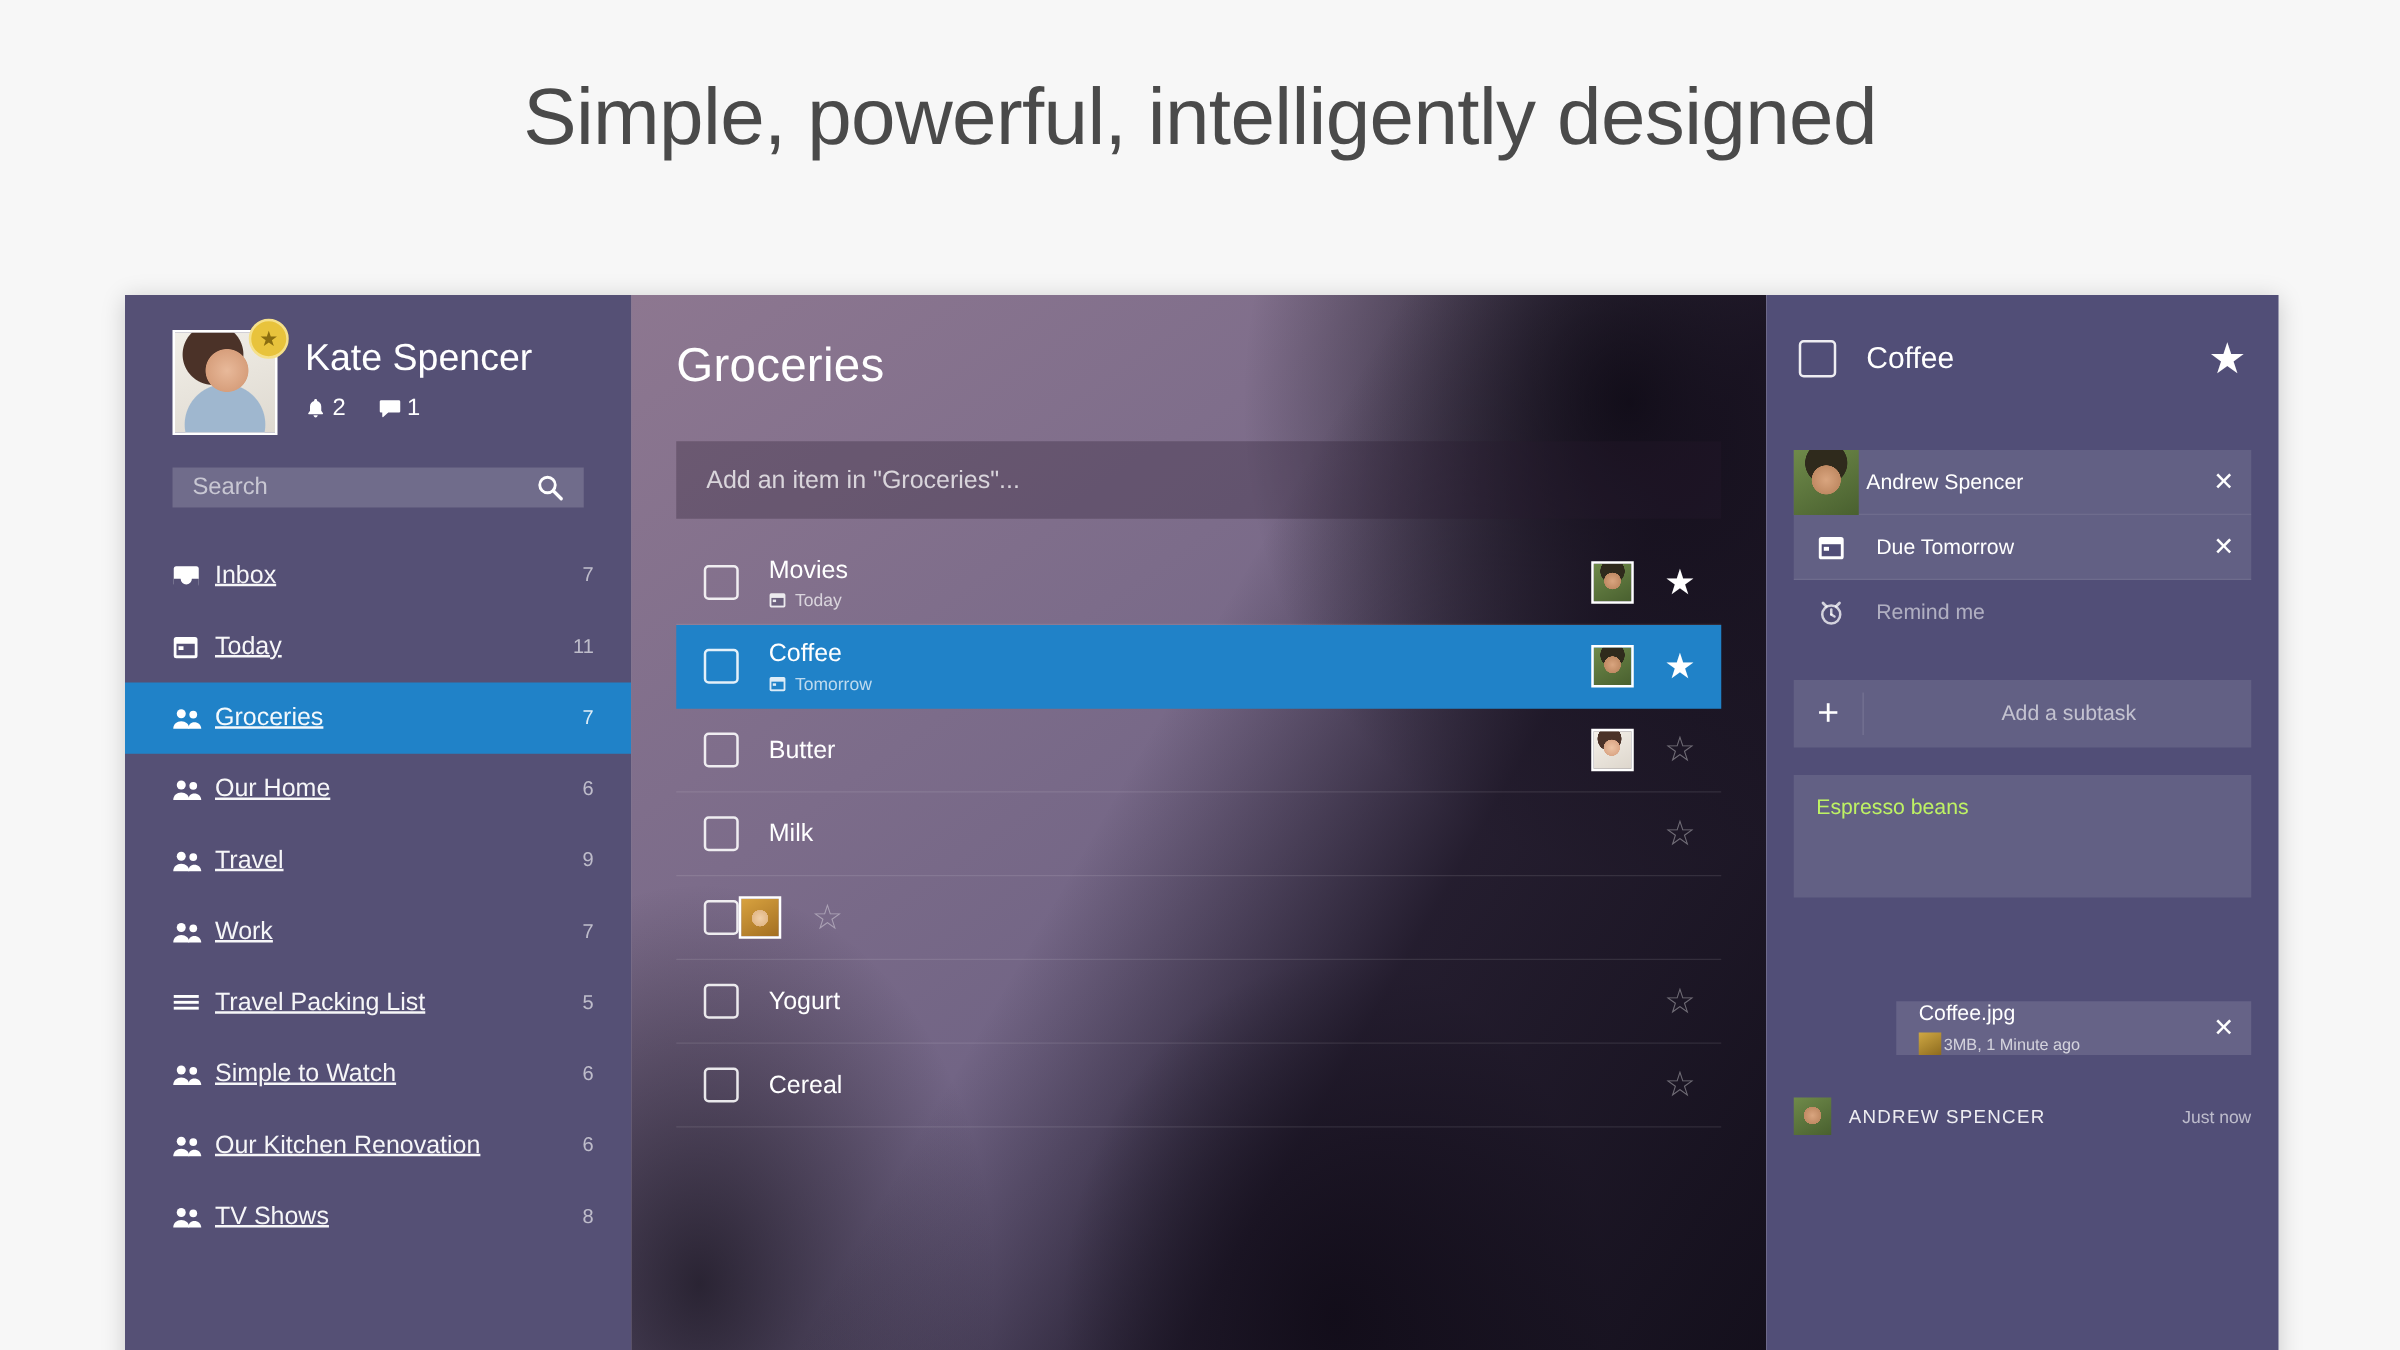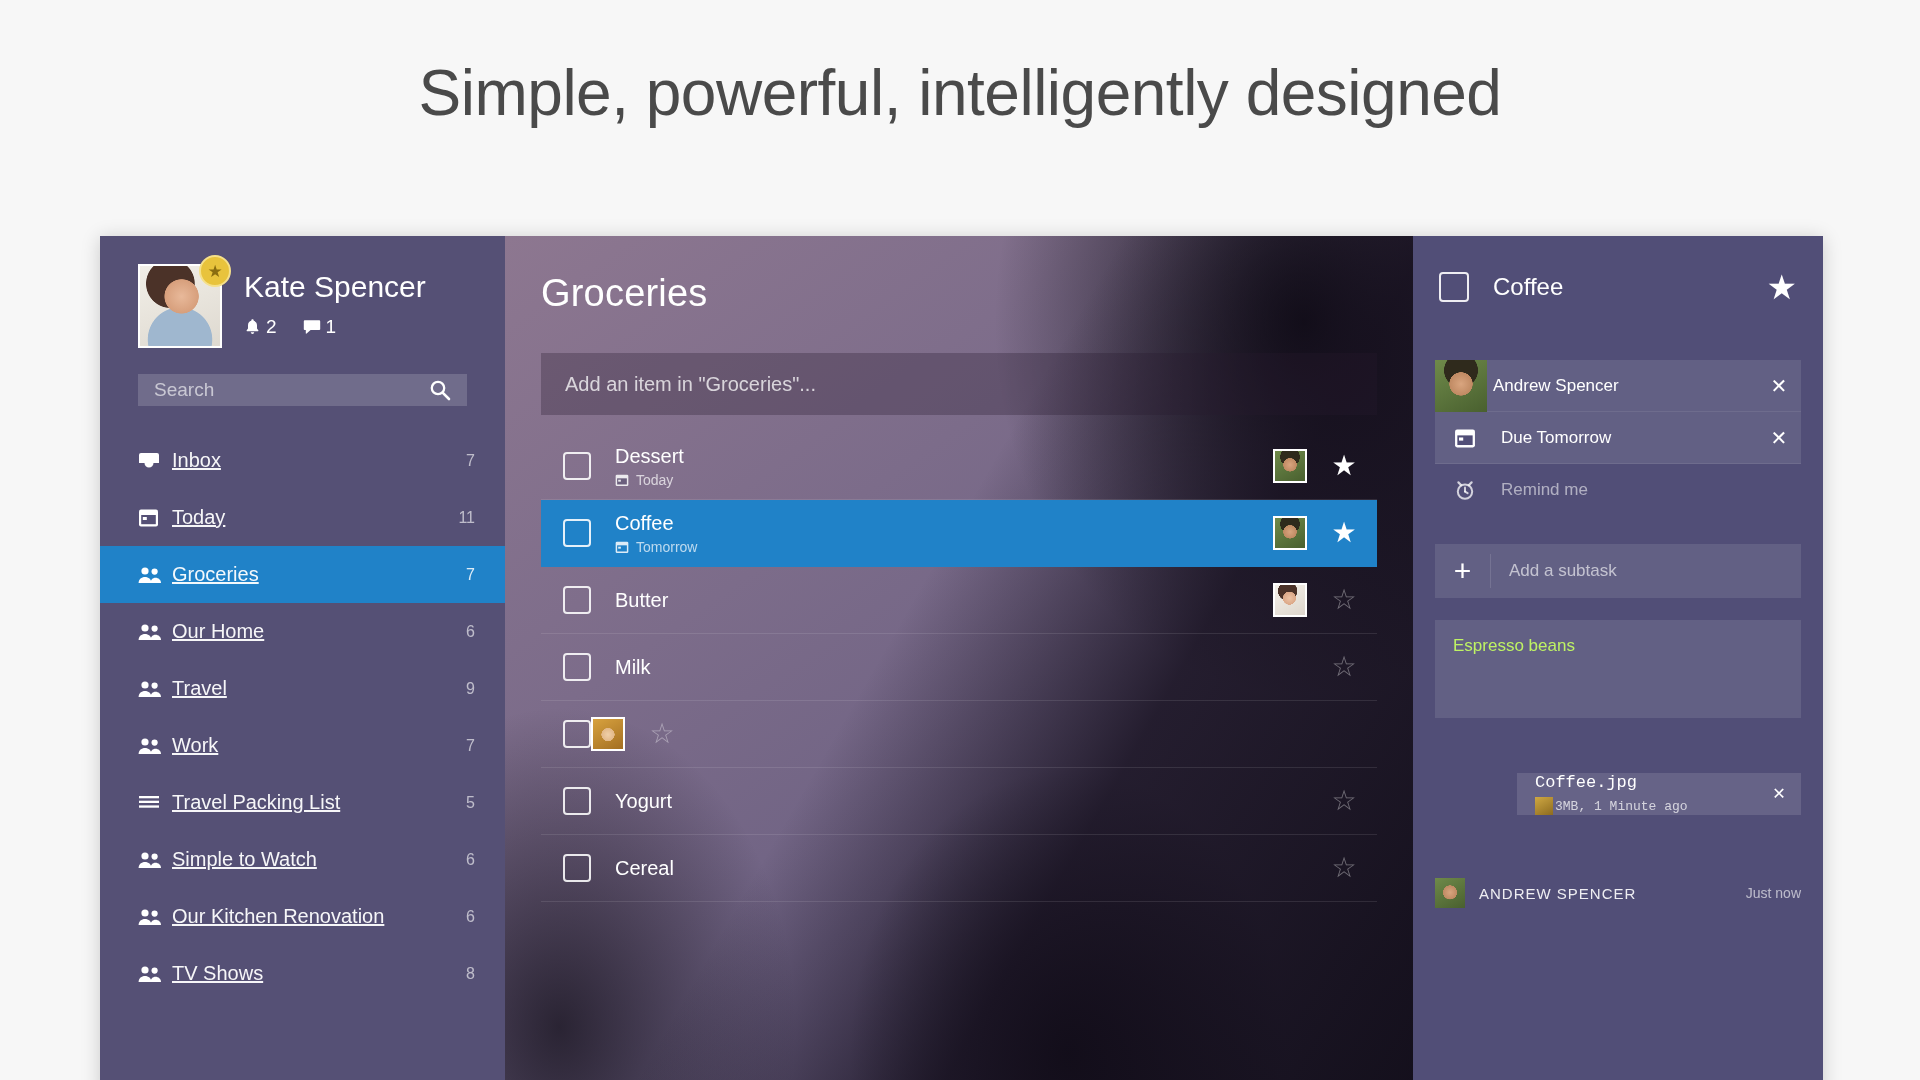"Dessert" div.task-title { text: Dessert -> Movies }
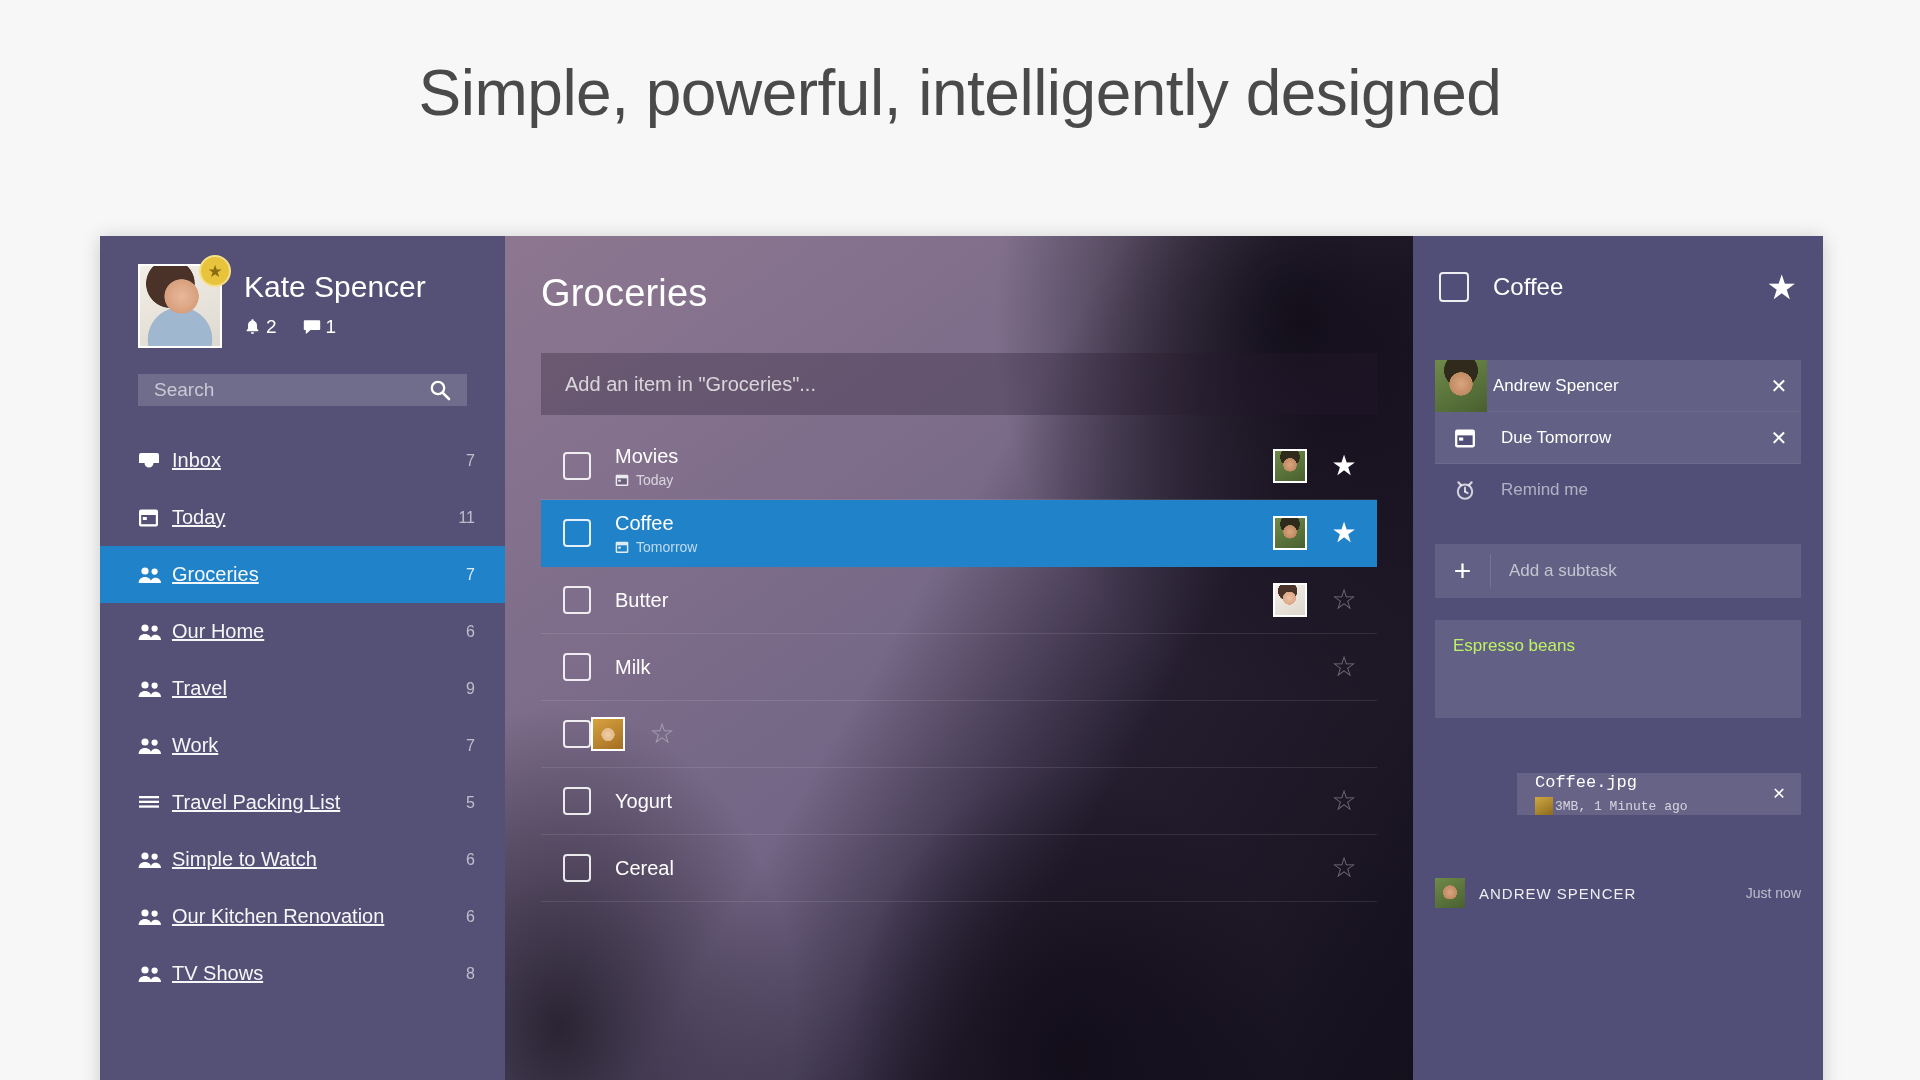"Add a subtask" .subtask-bar input { text-align: none -> center }
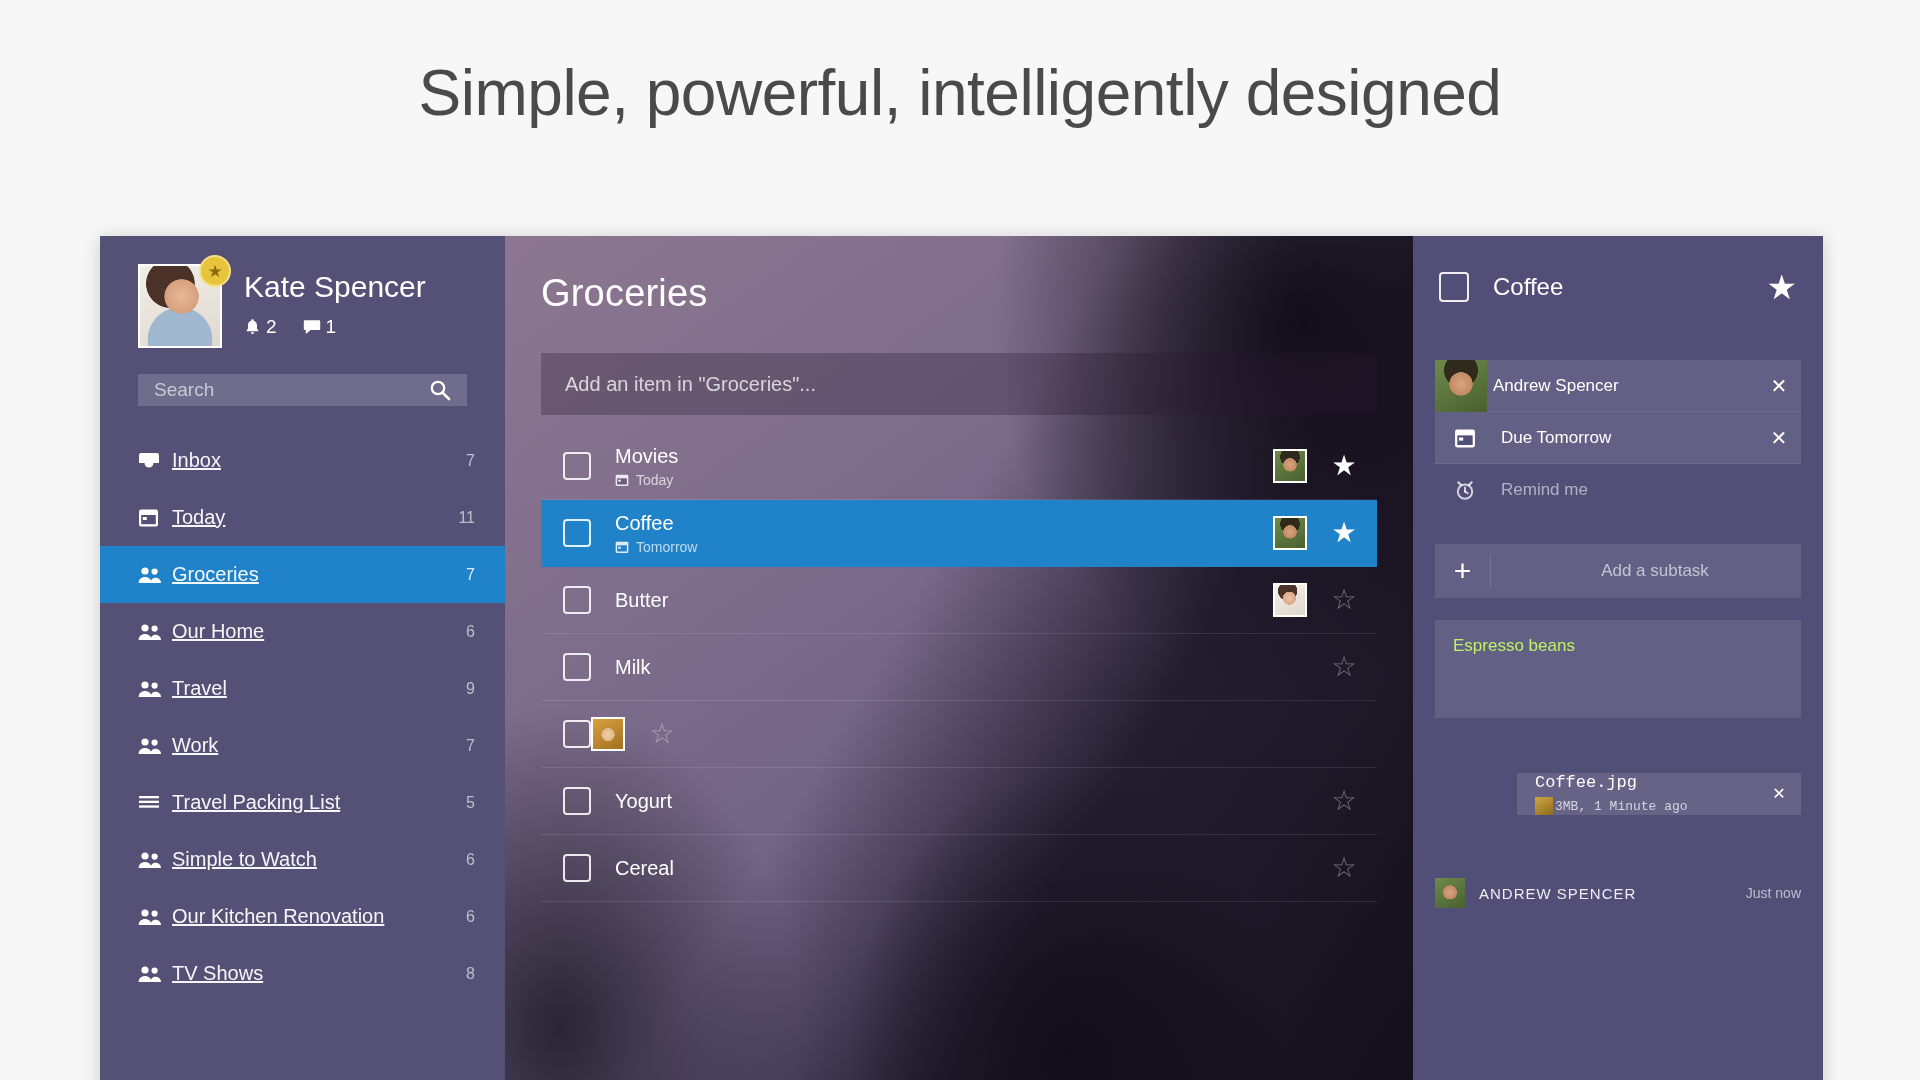"Coffee.jpg" .attach-row { align-items: center -> flex-end; font-family: Liberation Mono, monospace -> none }
